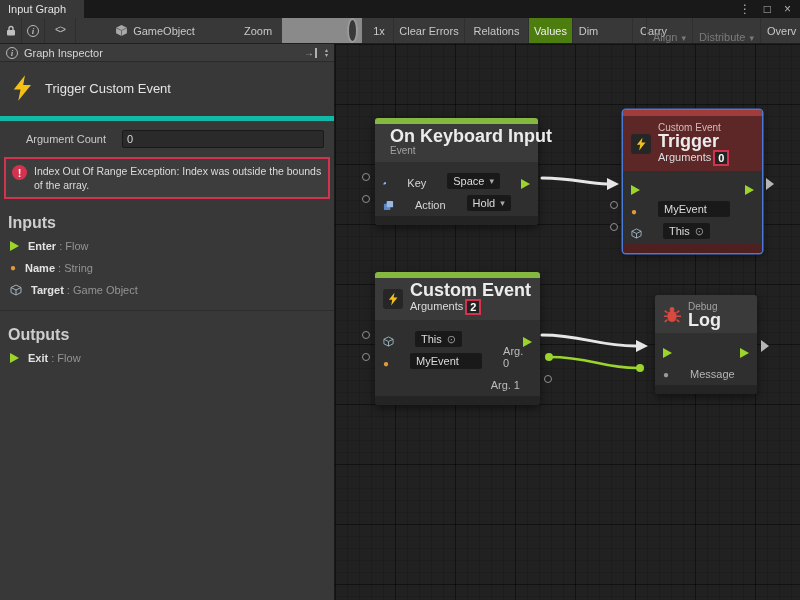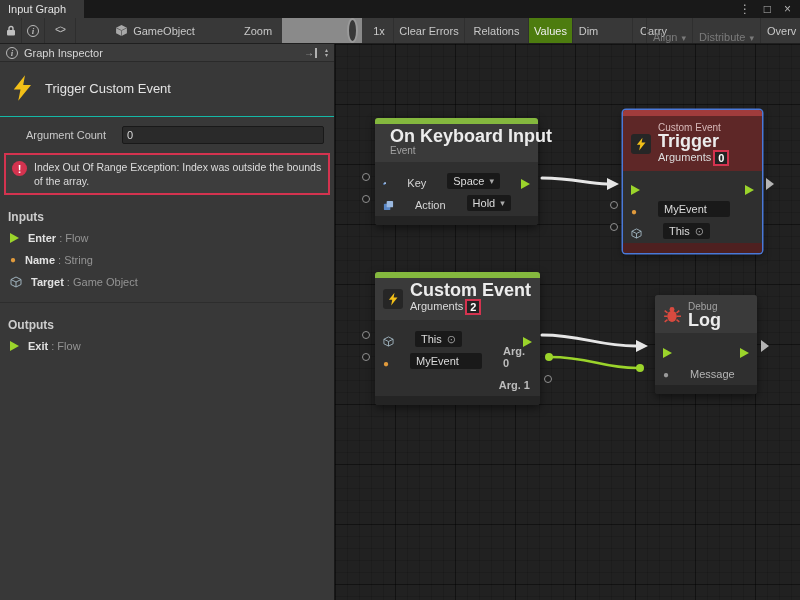"Trigger Custom Event" .title-block { border-bottom: 1px solid #14b8a6 -> 5px solid #14b8a6 }
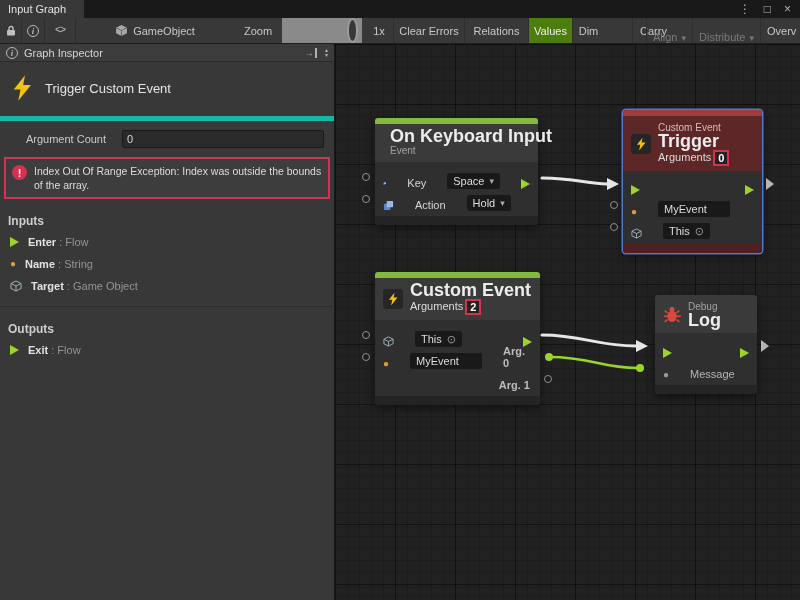"Inputs" .section-h { font-size: 12px -> 16px }
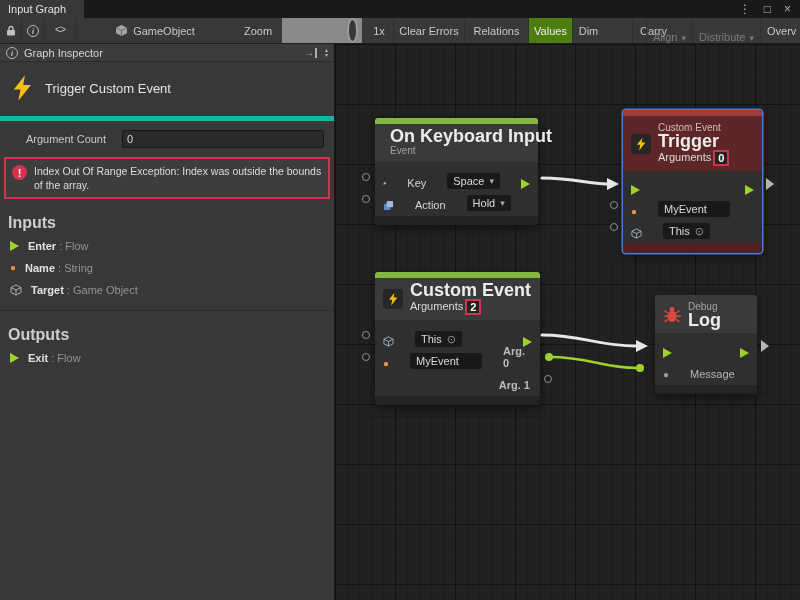"Arg. 0" .argl { font-weight: bold -> none; margin-right: 2px -> 12px }
